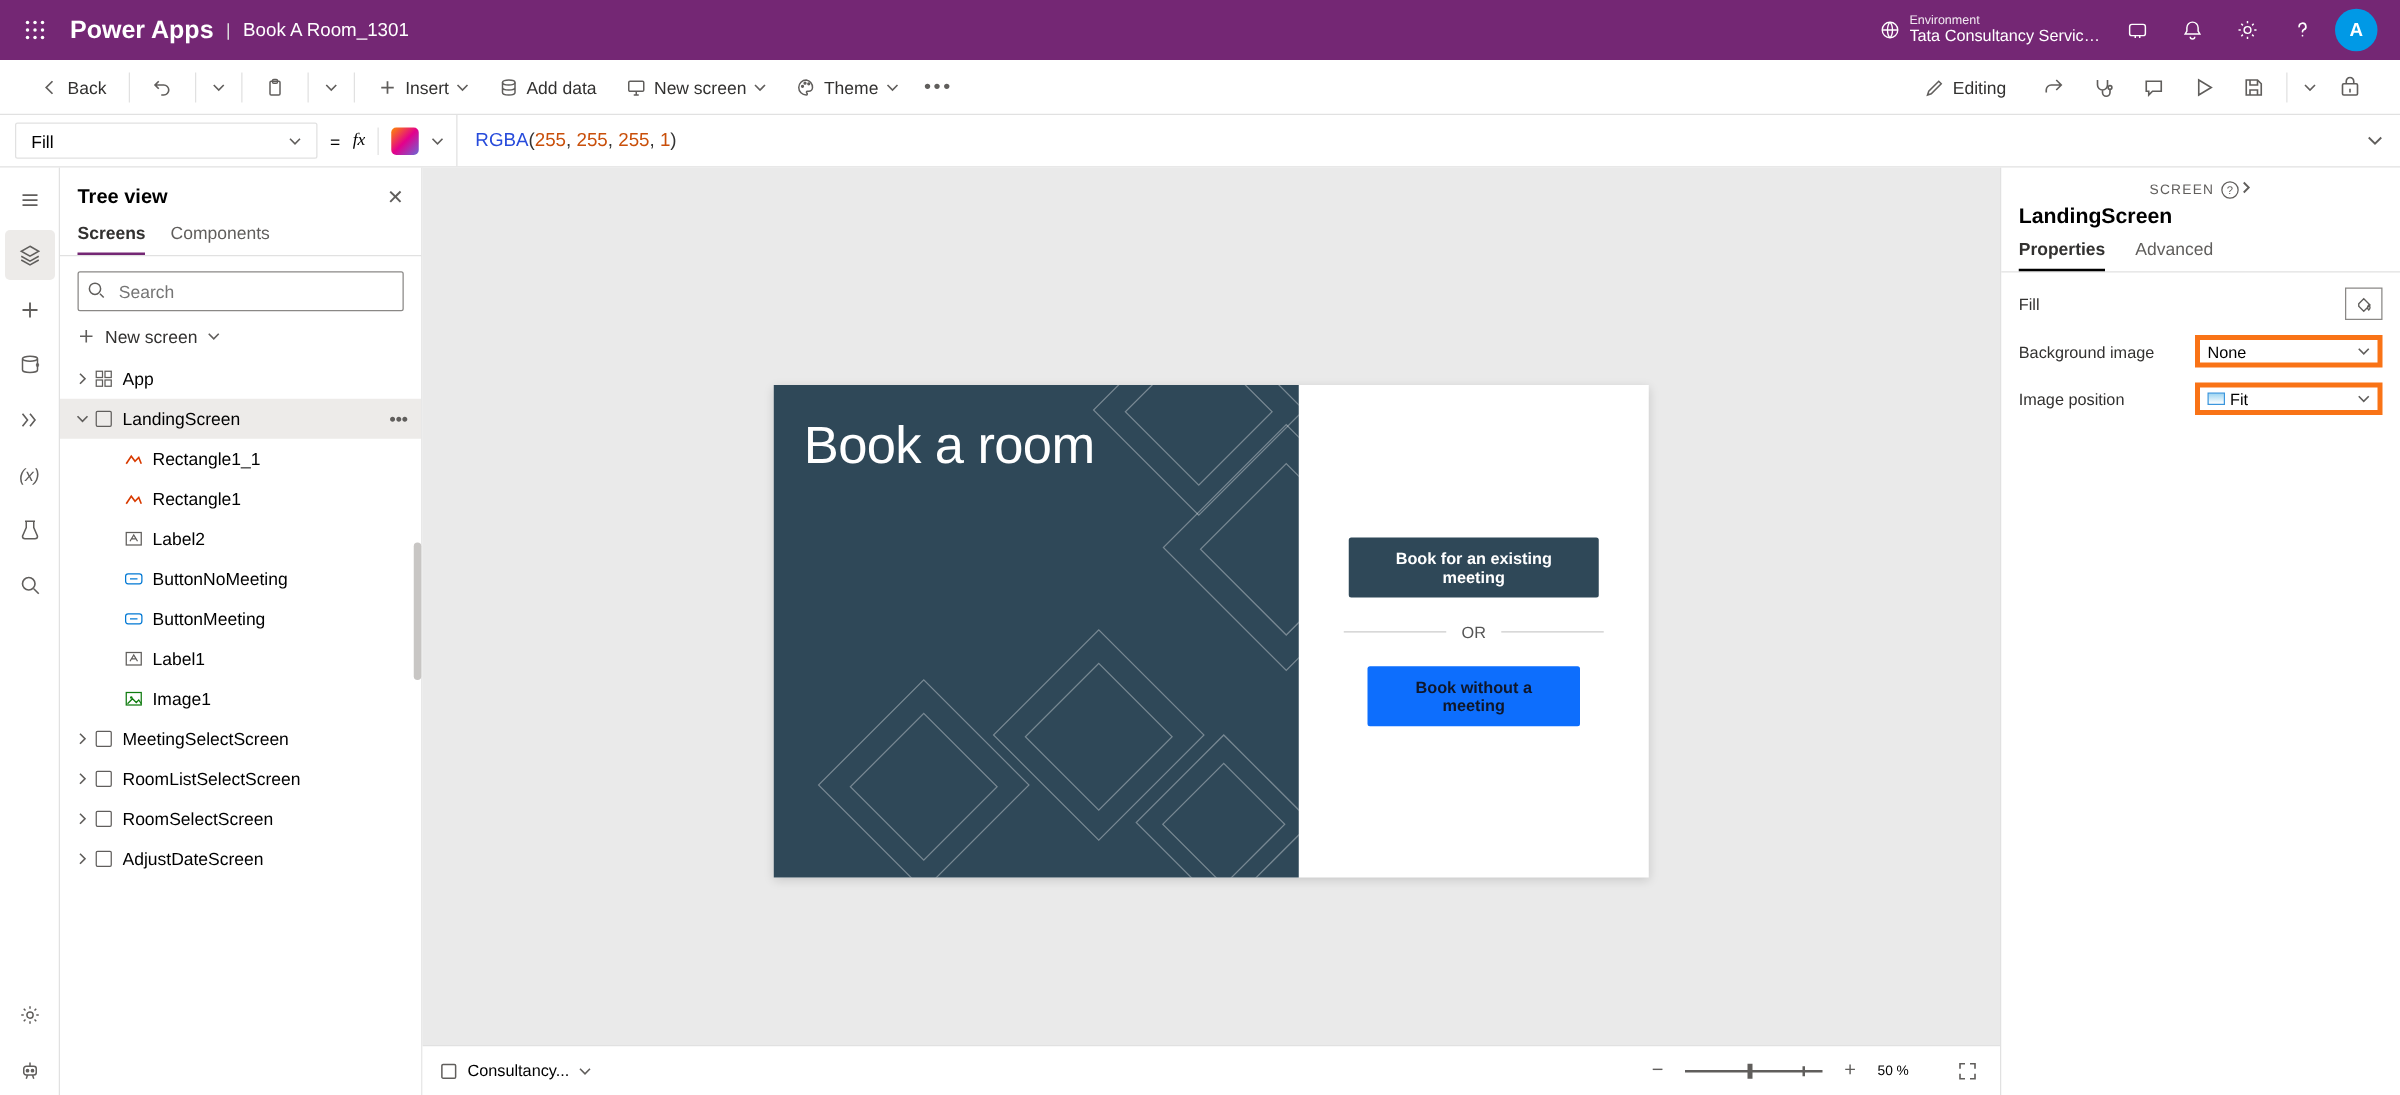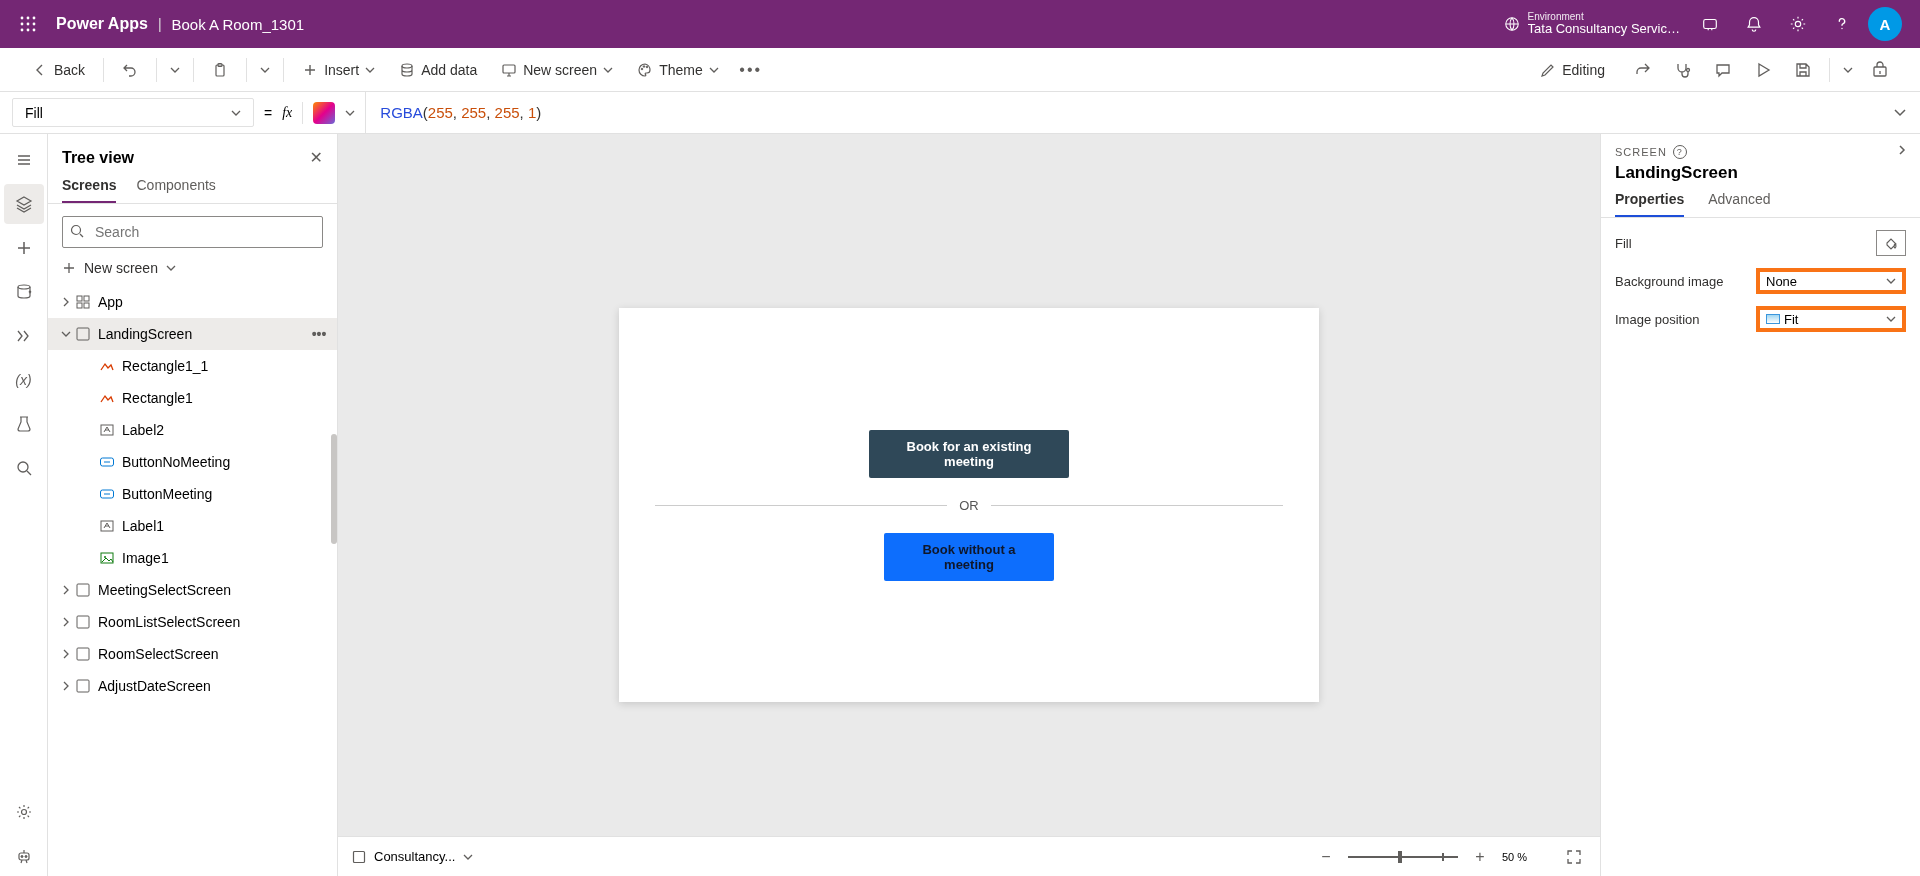"Power Apps" .brand { font-size: 16px -> 20px }
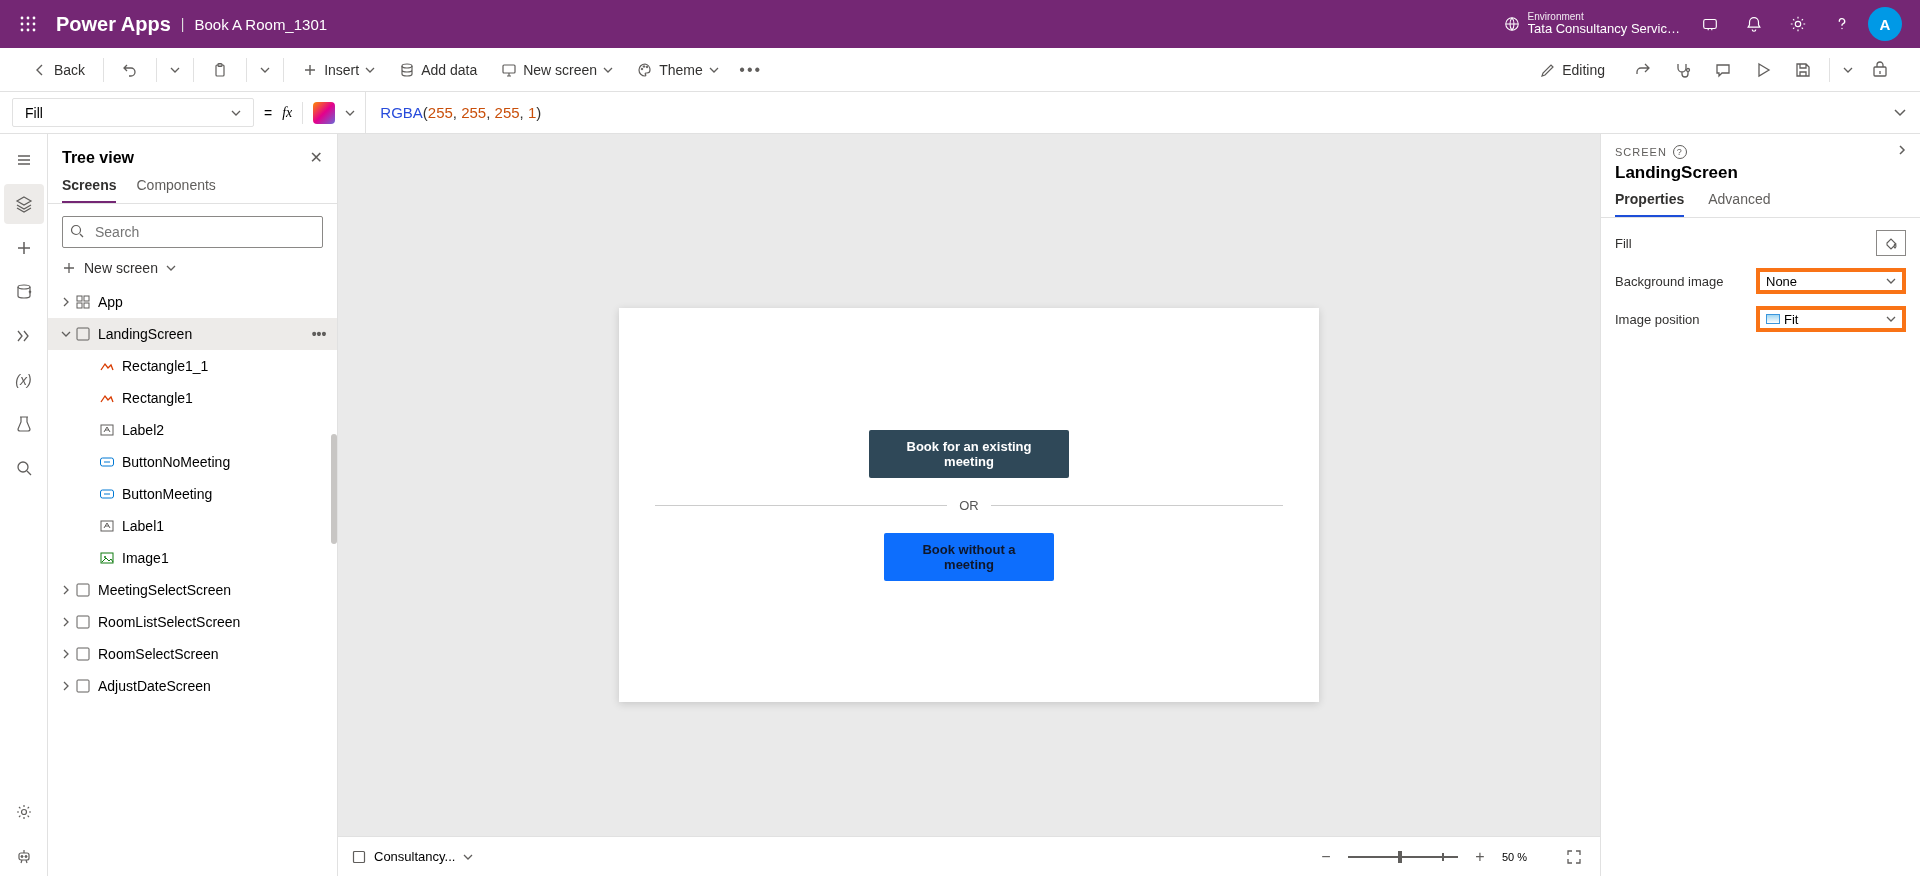"SCREEN" .props-header-row { justify-content: space-between -> center }
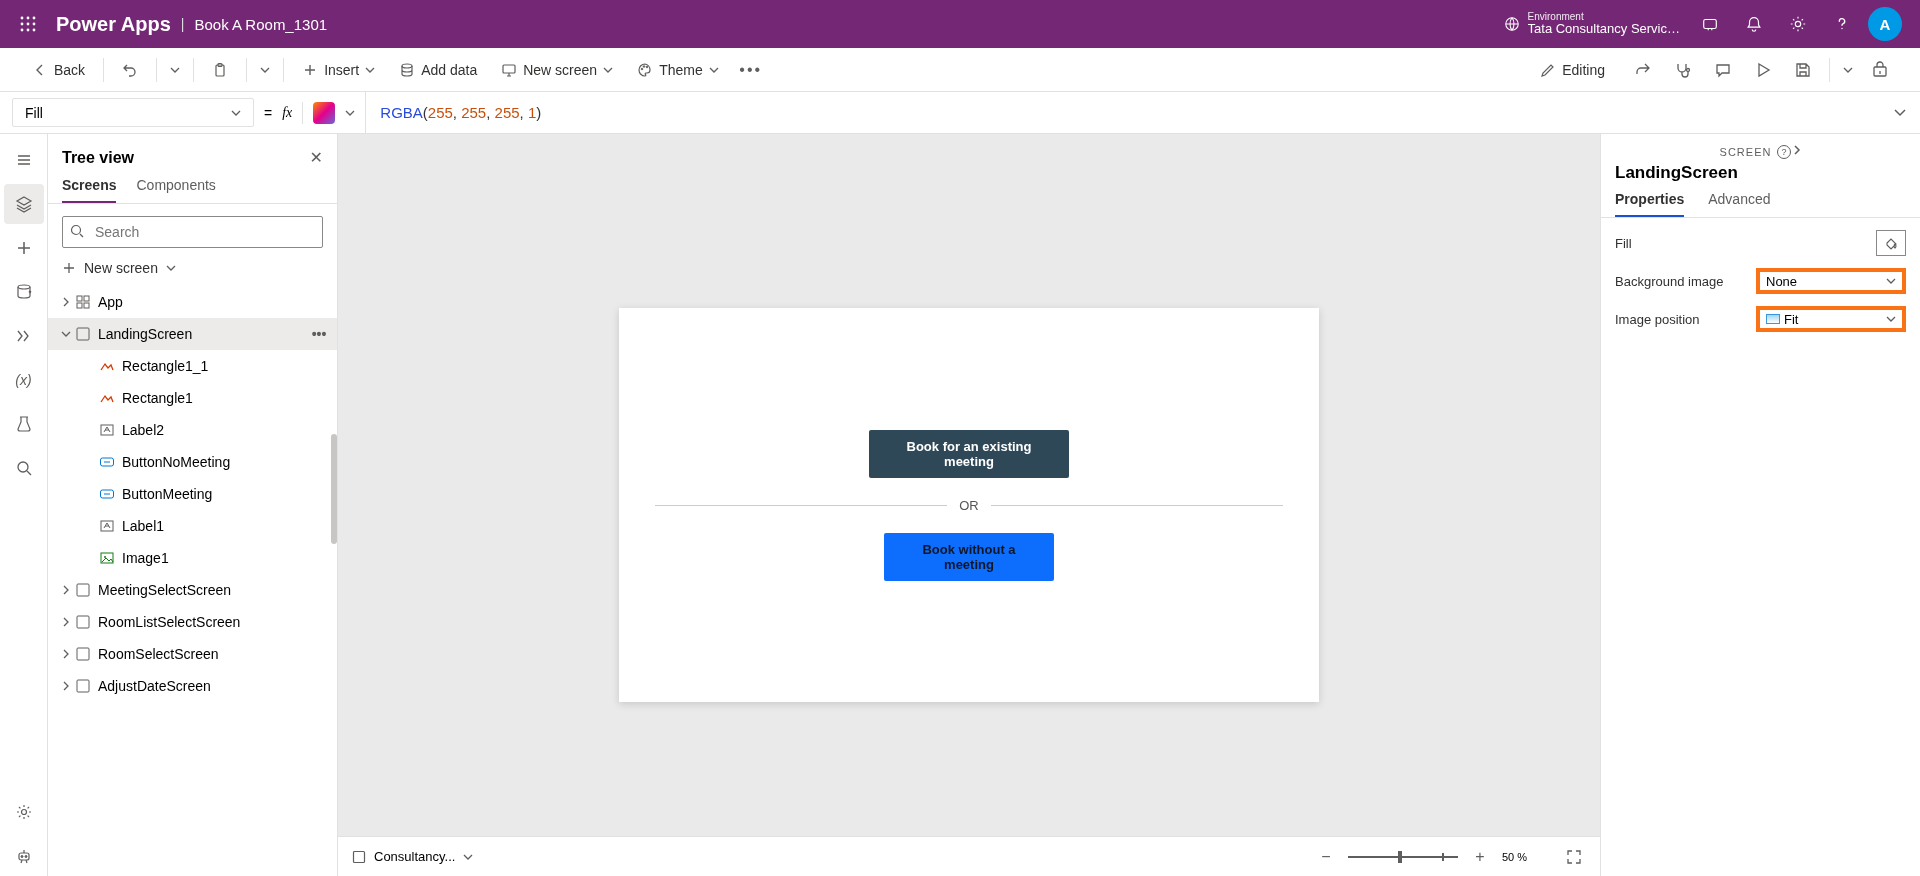"Properties" .props-tab.active { border-bottom: 2px solid #1d4ed8 -> 2px solid #000000 }
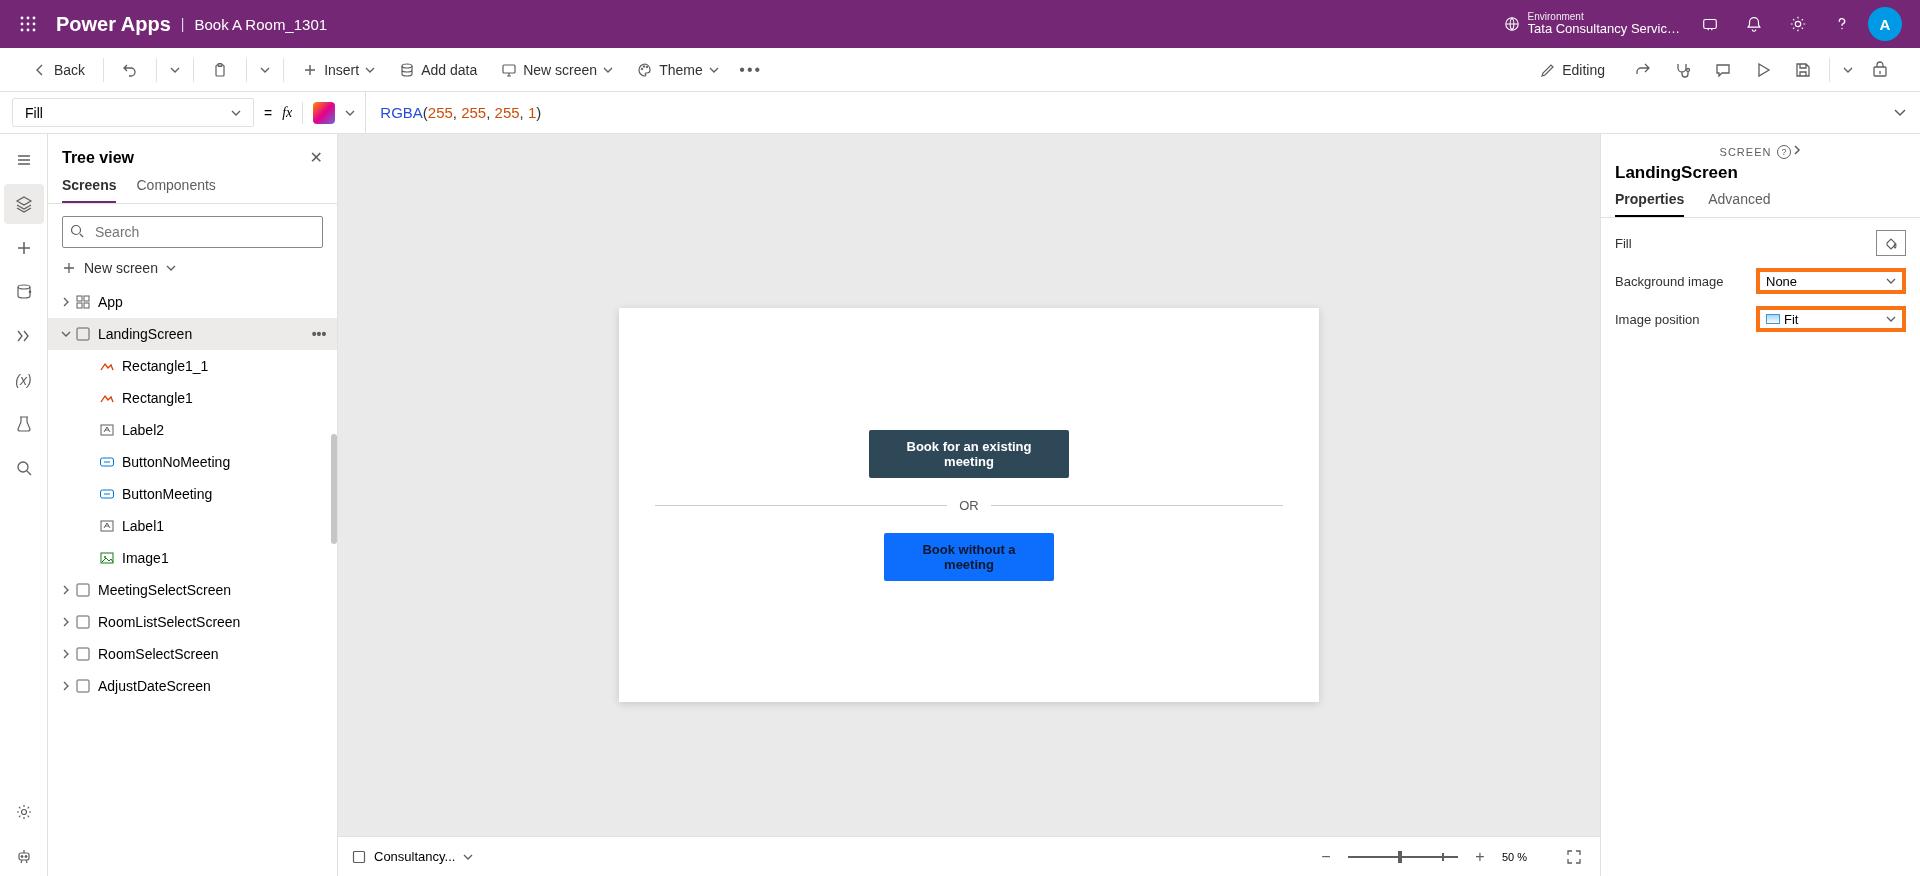"Book a room" div.screen-left { html: none -> <div> <div> <div></div> <div></div> <div></div> <div></div> <div></div> </div> <div>Book a room</div> </div> }
